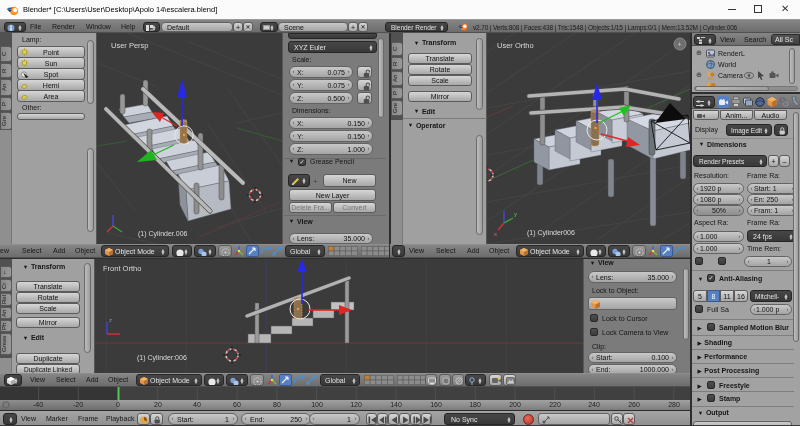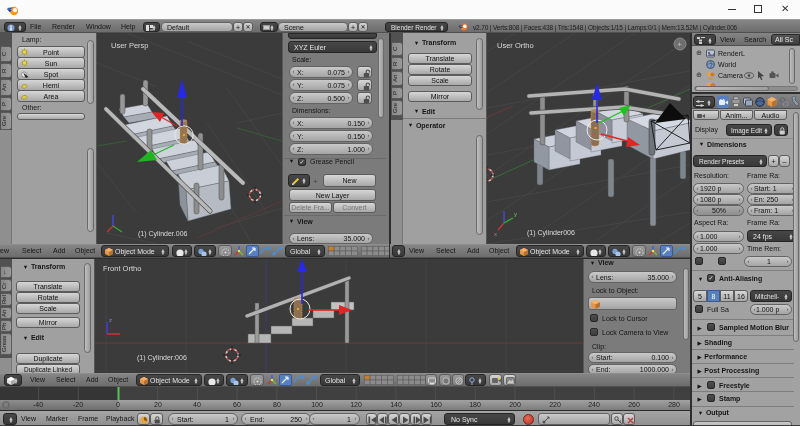"Blender* [C:\Users\User\Desktop\Apolo" div.lbl { html: none -> <div>Blender* [C:\Users\User\Desktop\Apolo 14\escalera.blend]</div> }
